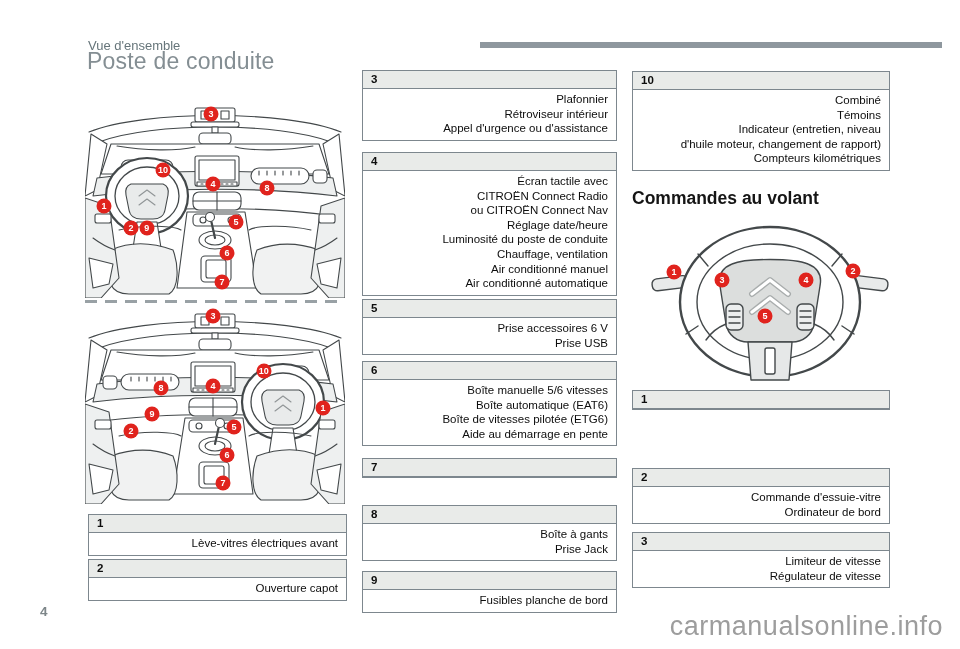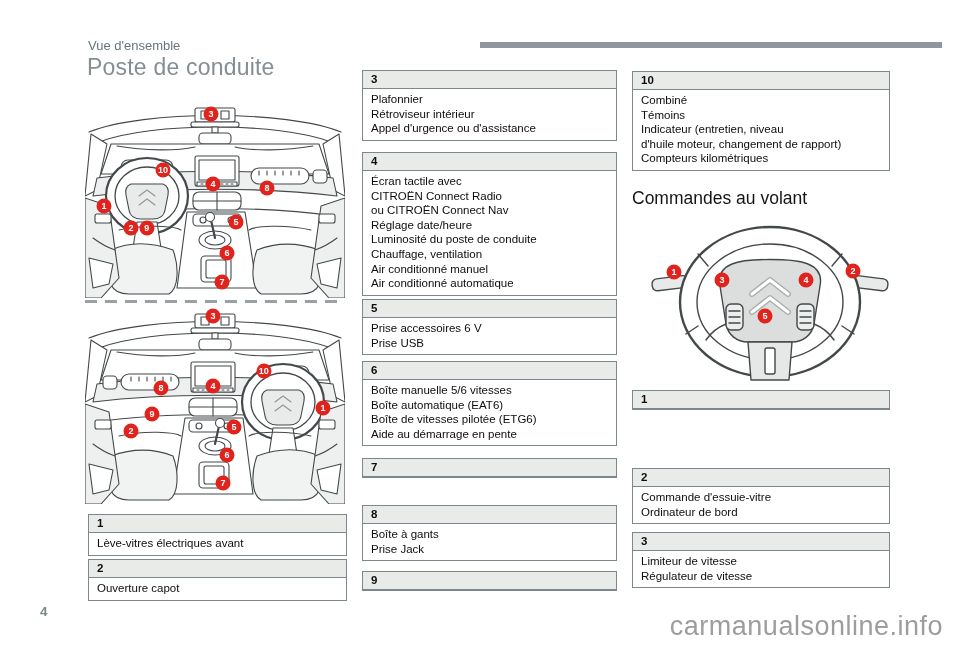"Poste de conduite" div.abs { top: 54px -> 48px }
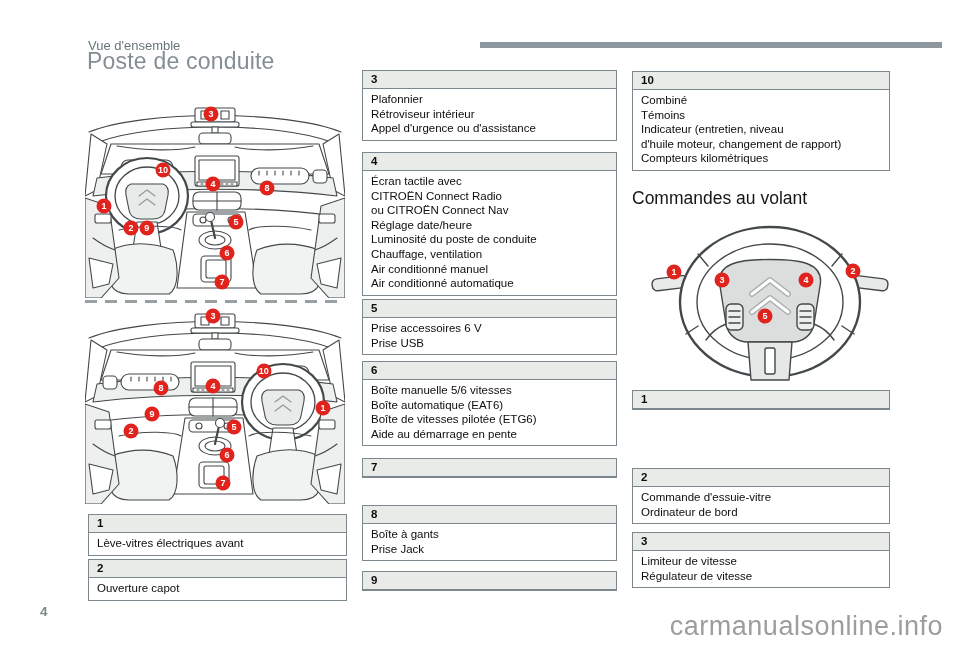"Plafonnier" .tbl-b { text-align: none -> right }
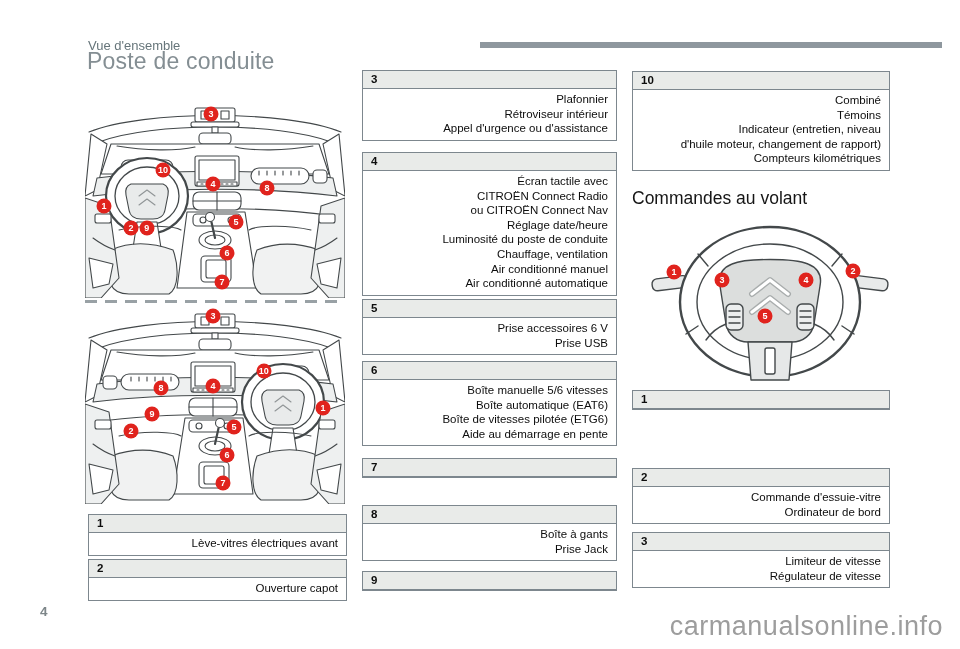"Commandes au volant" .section-title { font-weight: 400 -> 700 }
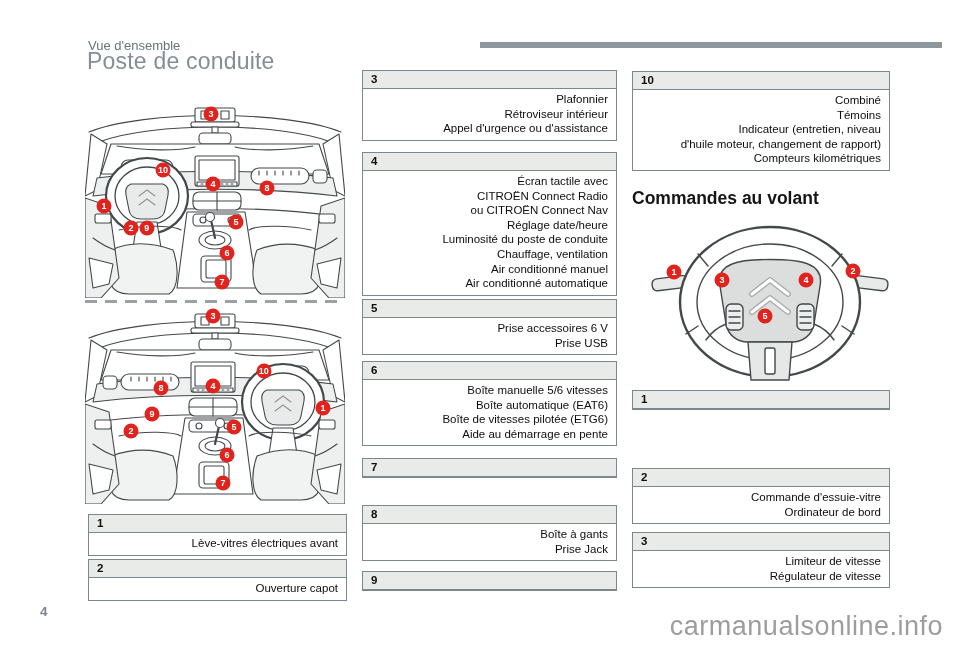"Fusibles planche de bord" div.tbl-b { html: none -> <div>Fusibles planche de bord</div> }
